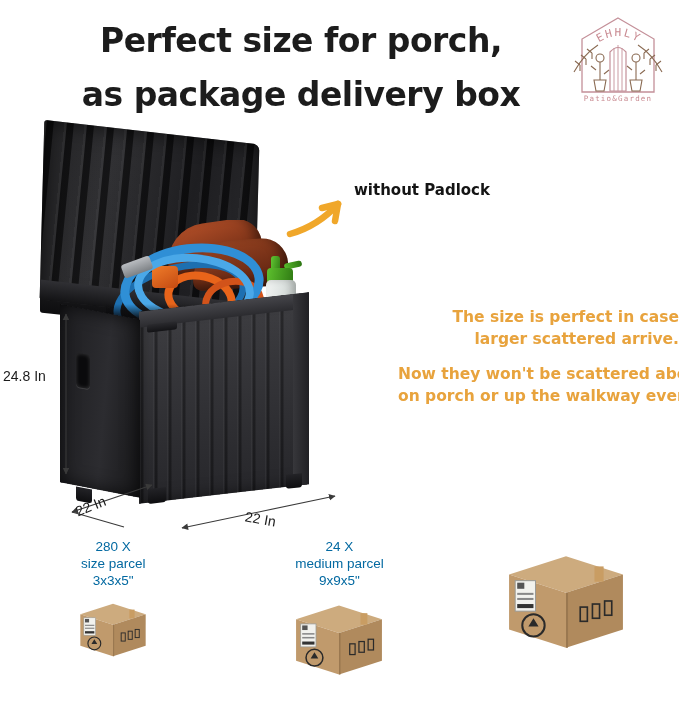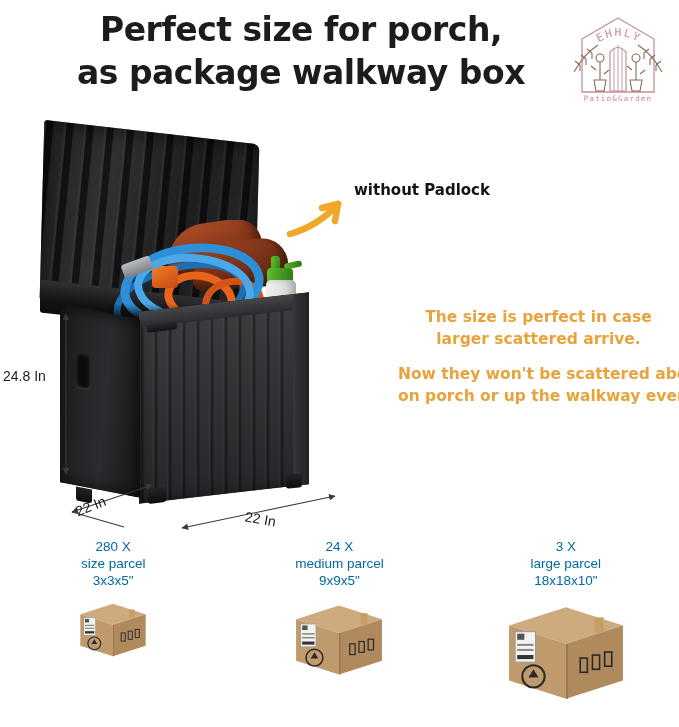"Perfect size for porch," #headline .ln { margin-top: none -> 11px }
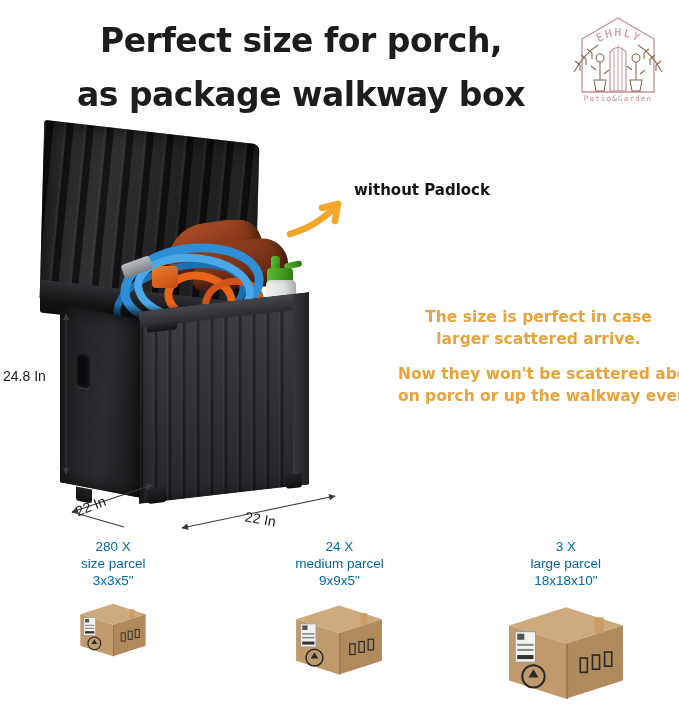"as package walkway box" span.ln { text: walkway -> delivery }
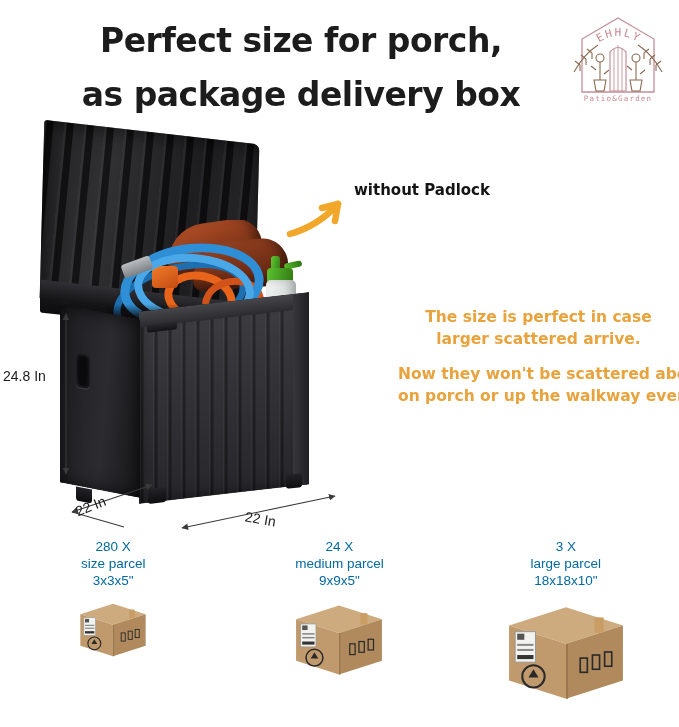"The size is perfect in" #promo-copy { text-align: center -> right }
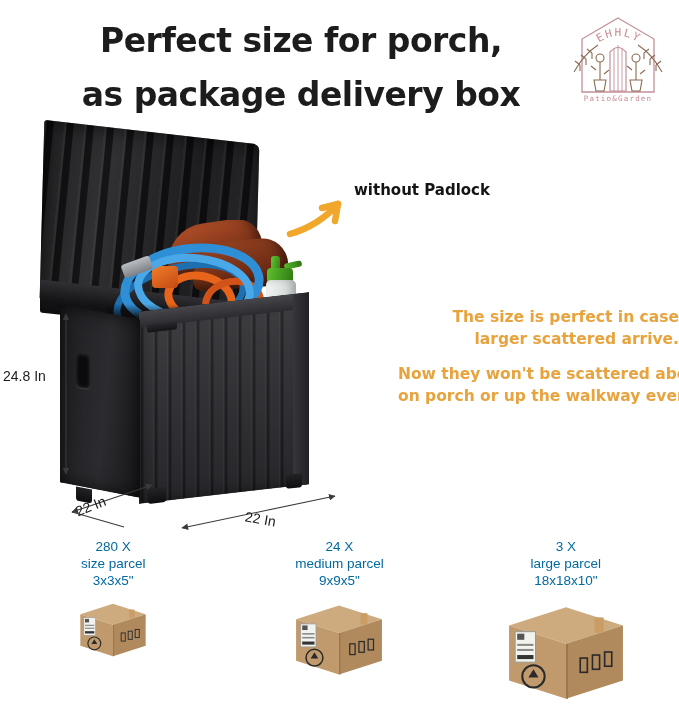"3 X" div.parcel-caption { html: <div> <span>3 X</span> <span>large parcel</span> <span>18x18x10"</span> </div> -> none }
